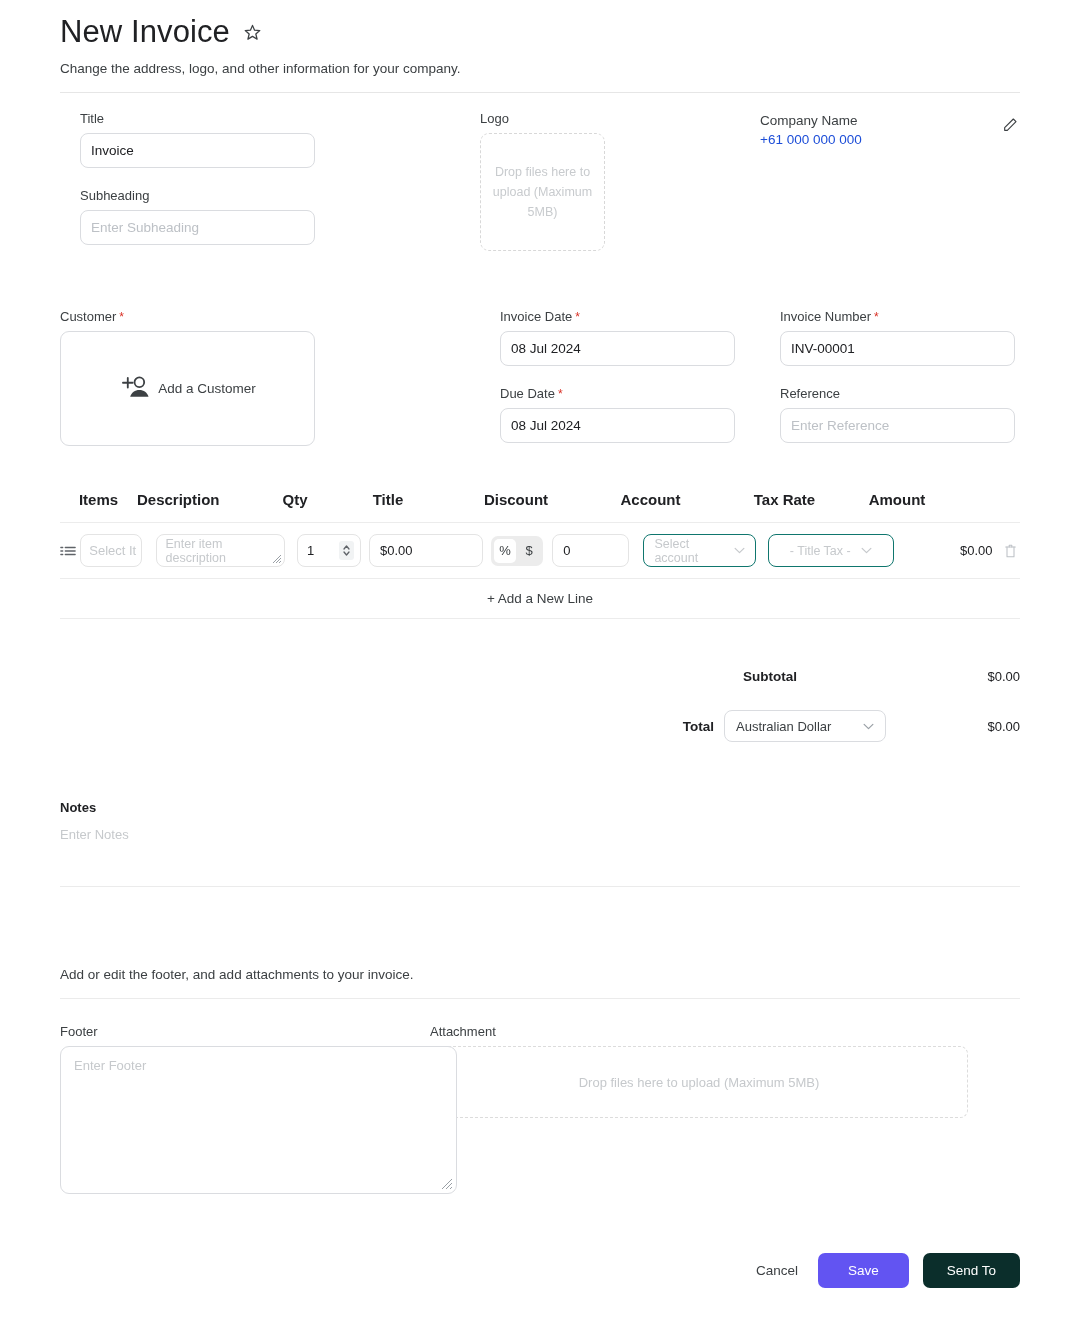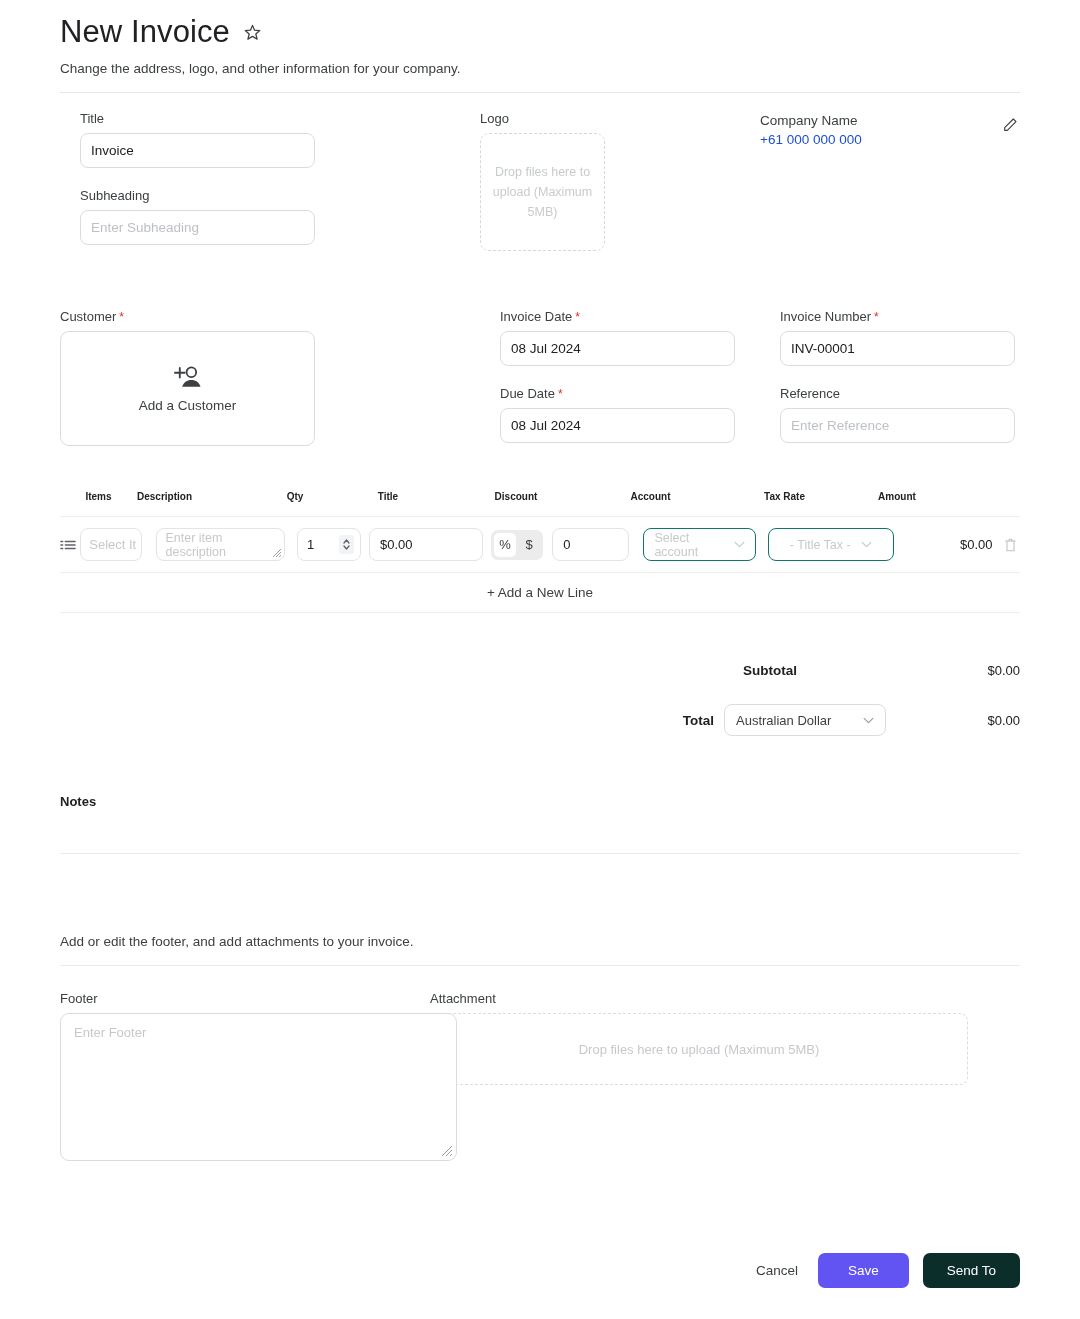"Add a Customer" .customer-box { flex-direction: column -> row }
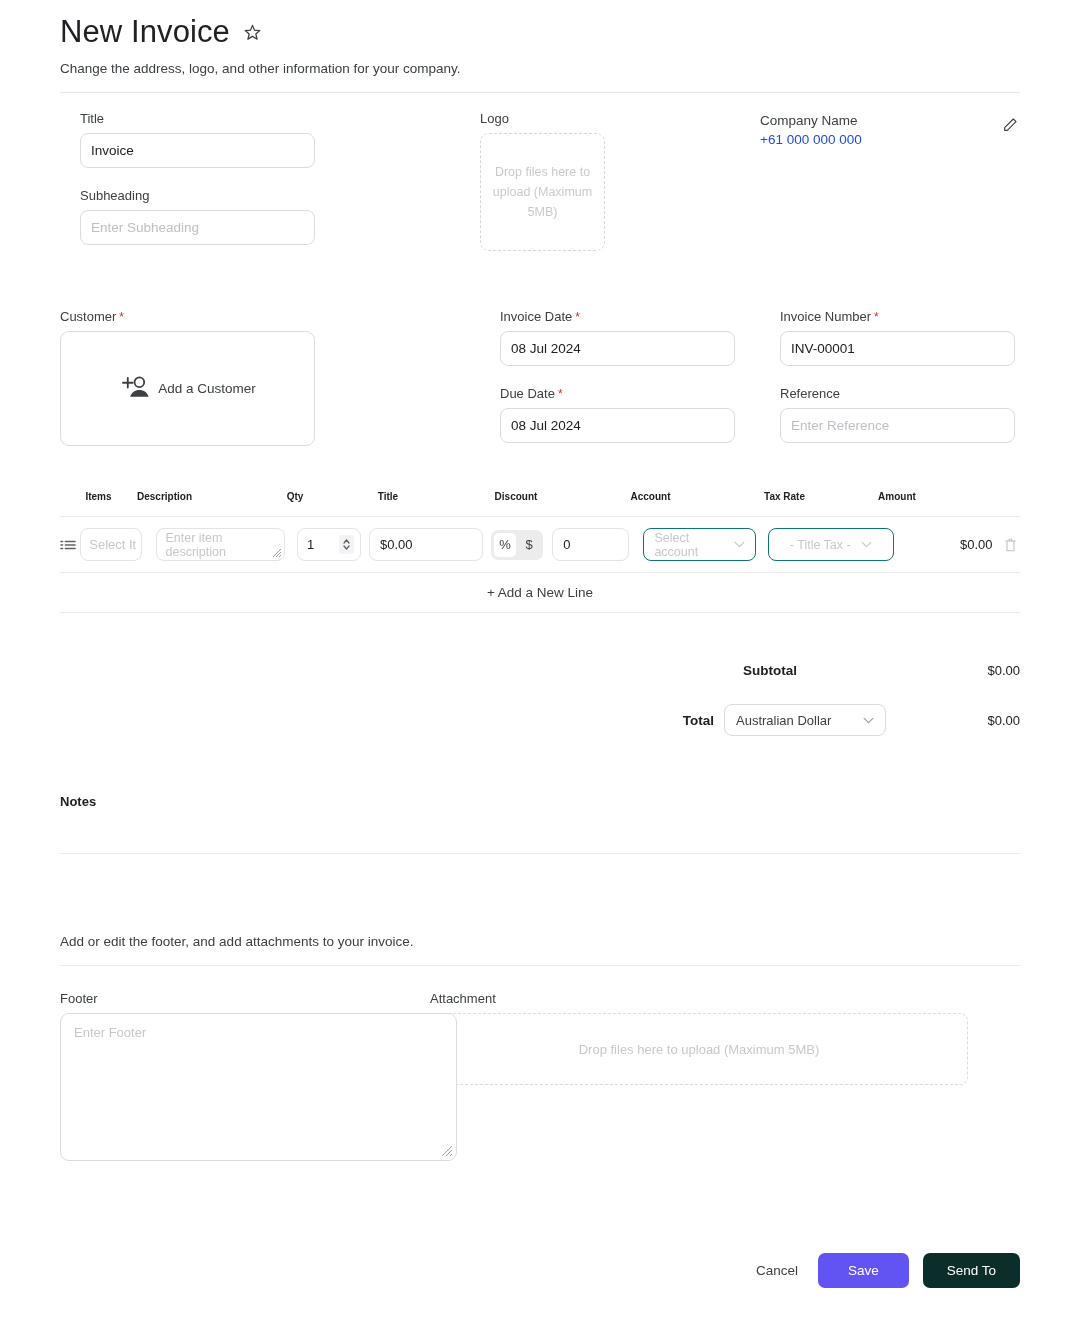"Items" .items-head { font-size: 10px -> 15px }
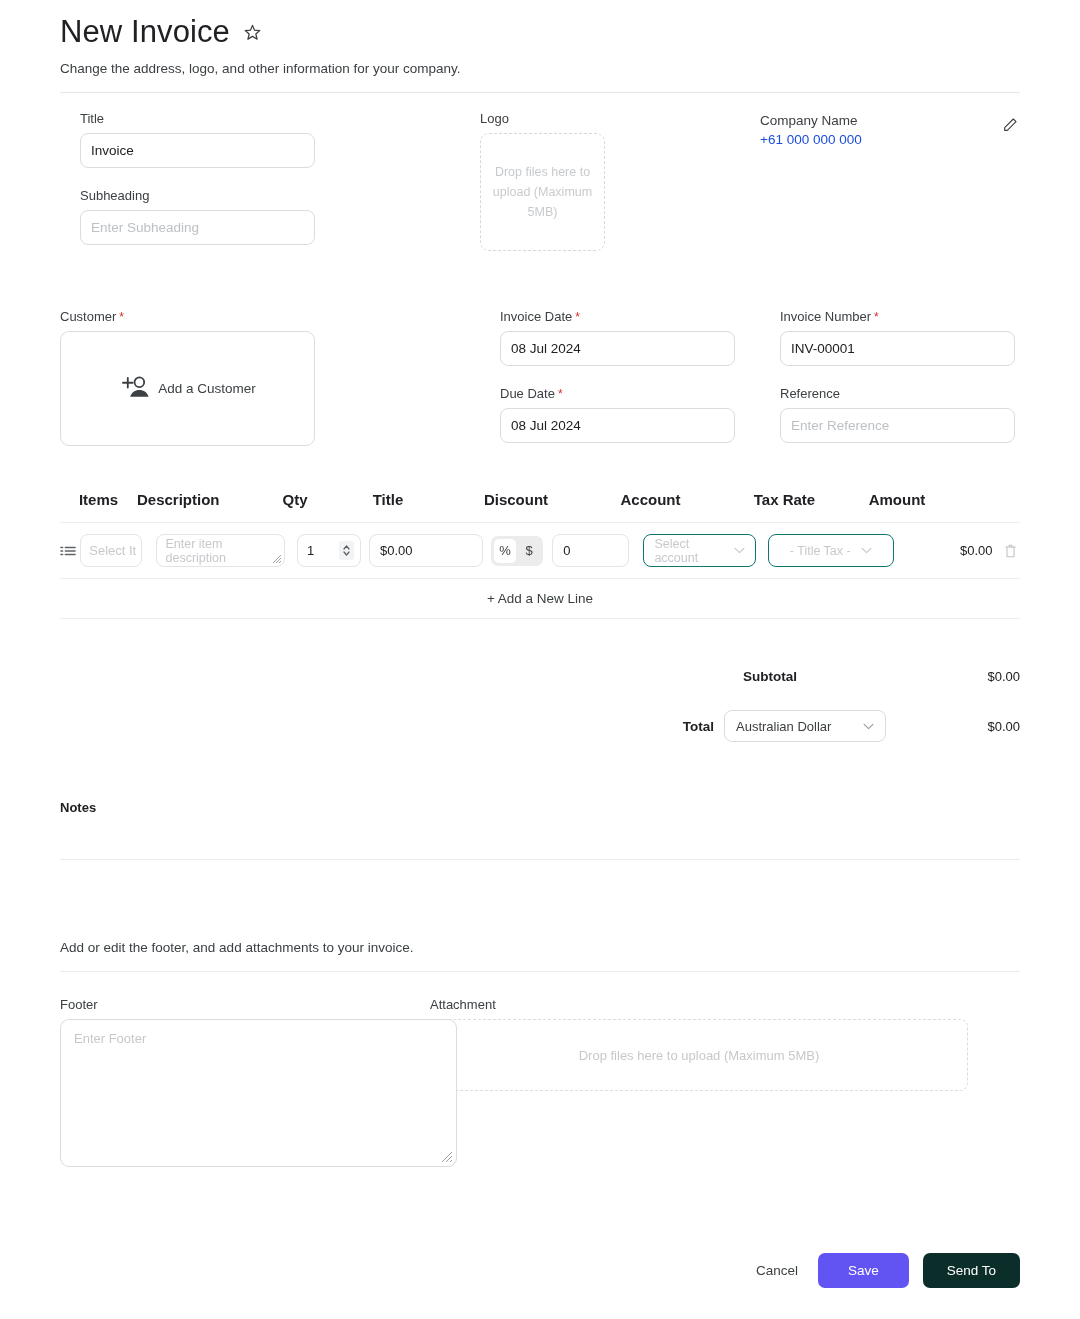"Enter Notes" div.notes-ph { html: none -> <div>Enter Notes</div> }
